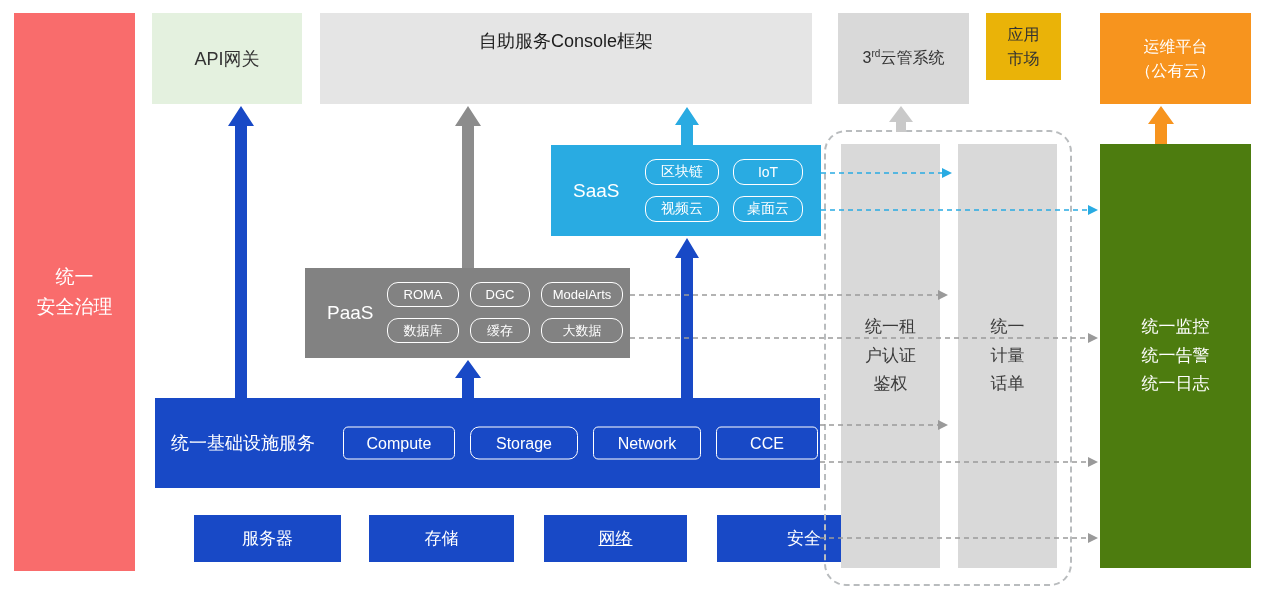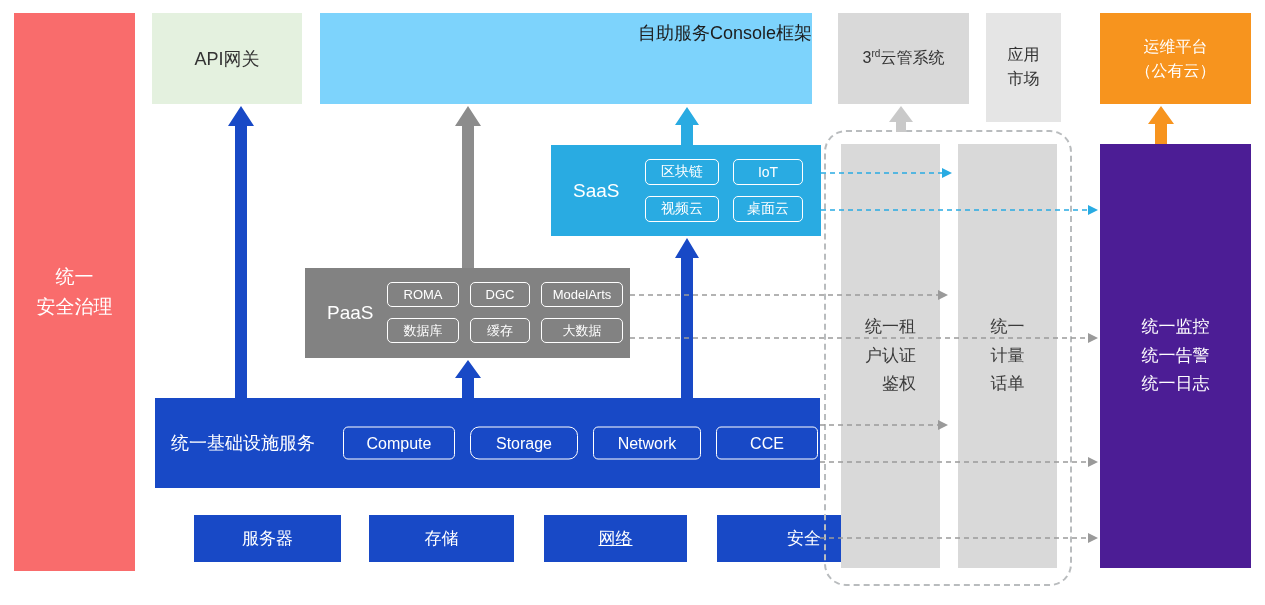"自助服务Console框架" .console-frame { align-items: flex-end -> center; background: #7dd3fc -> #e5e5e5; padding-top: 8px -> 16px }
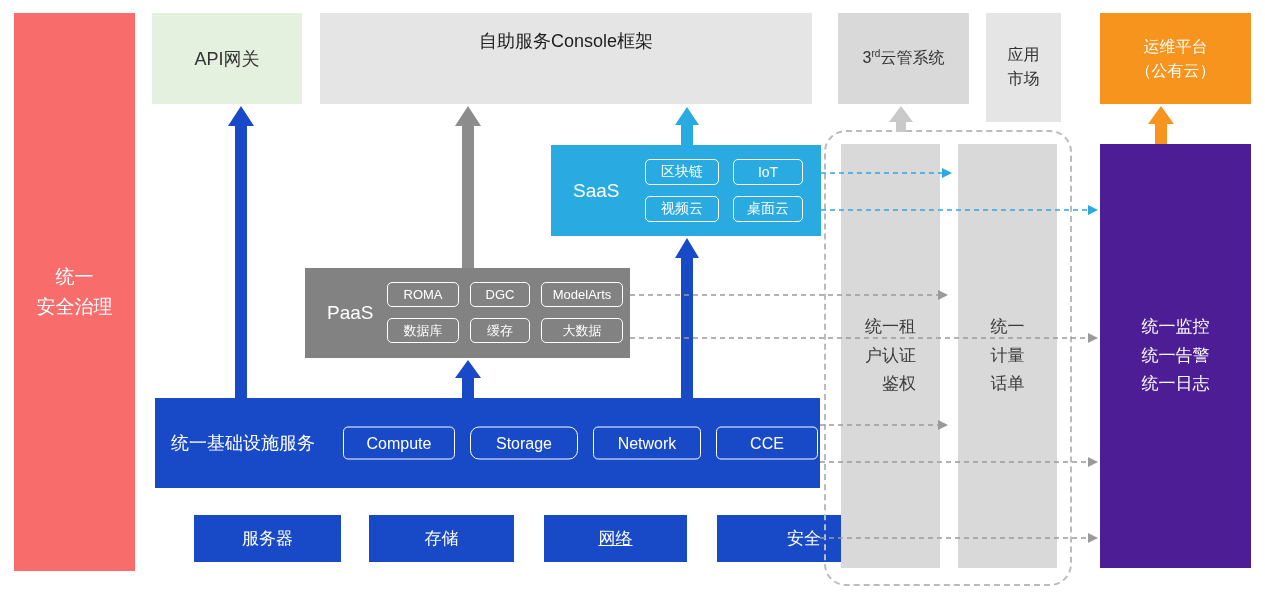"应用" .app-market { background: #e5e5e5 -> #eab308; font-family: Liberation Mono, monospace -> none; height: 109px -> 67px }
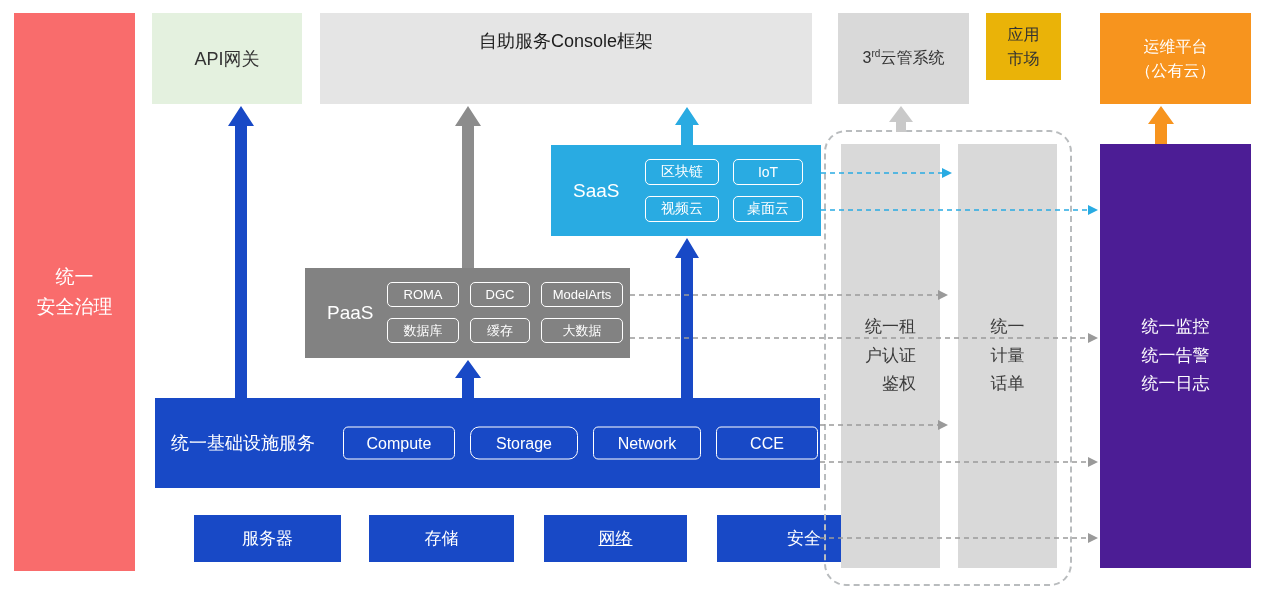"区块链" .chip { border-radius: 5px -> 11px }
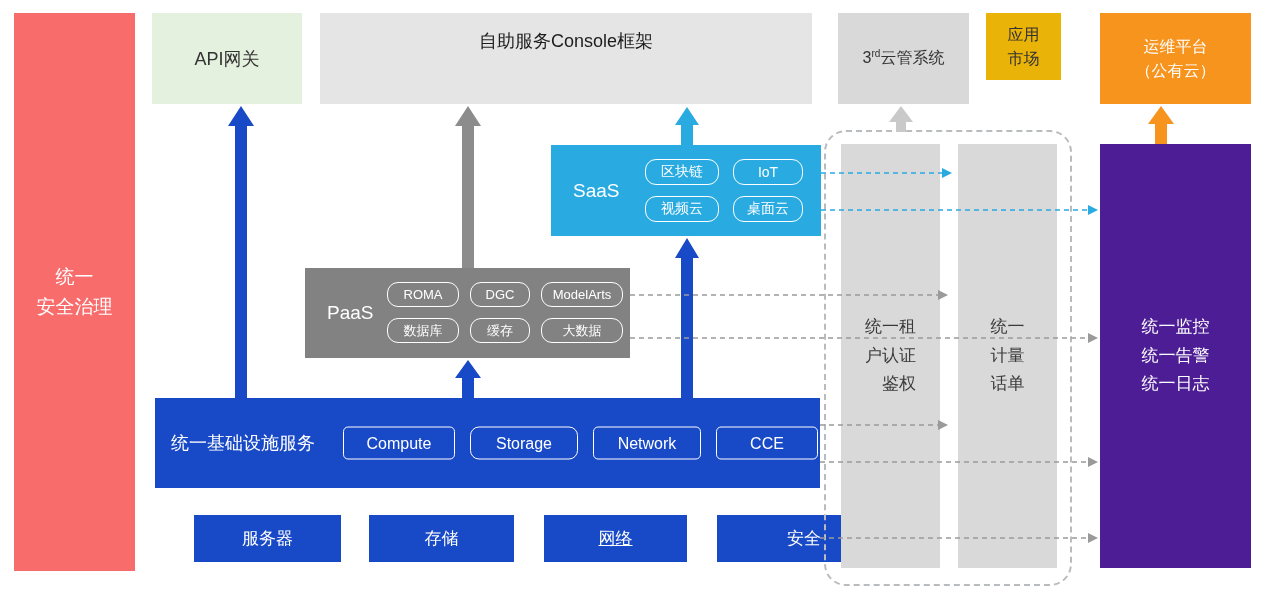"统一租" .pre-l { text-align: right -> center }
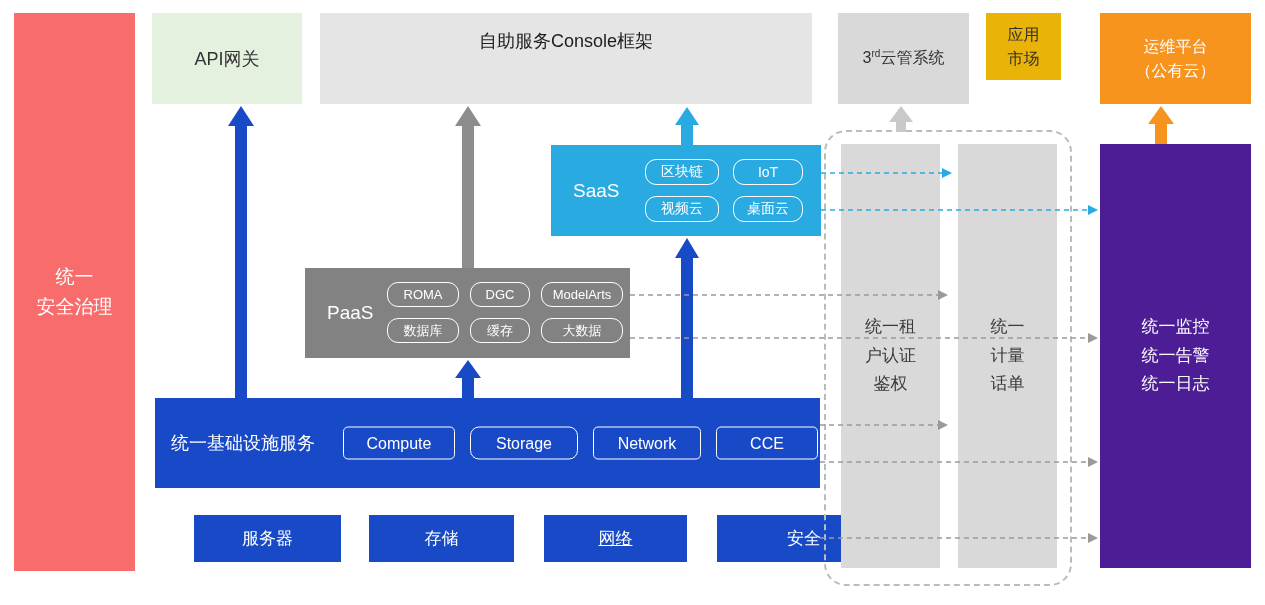"统一监控" .monitor-bar { background: #4c1d95 -> #4d7c0f }
